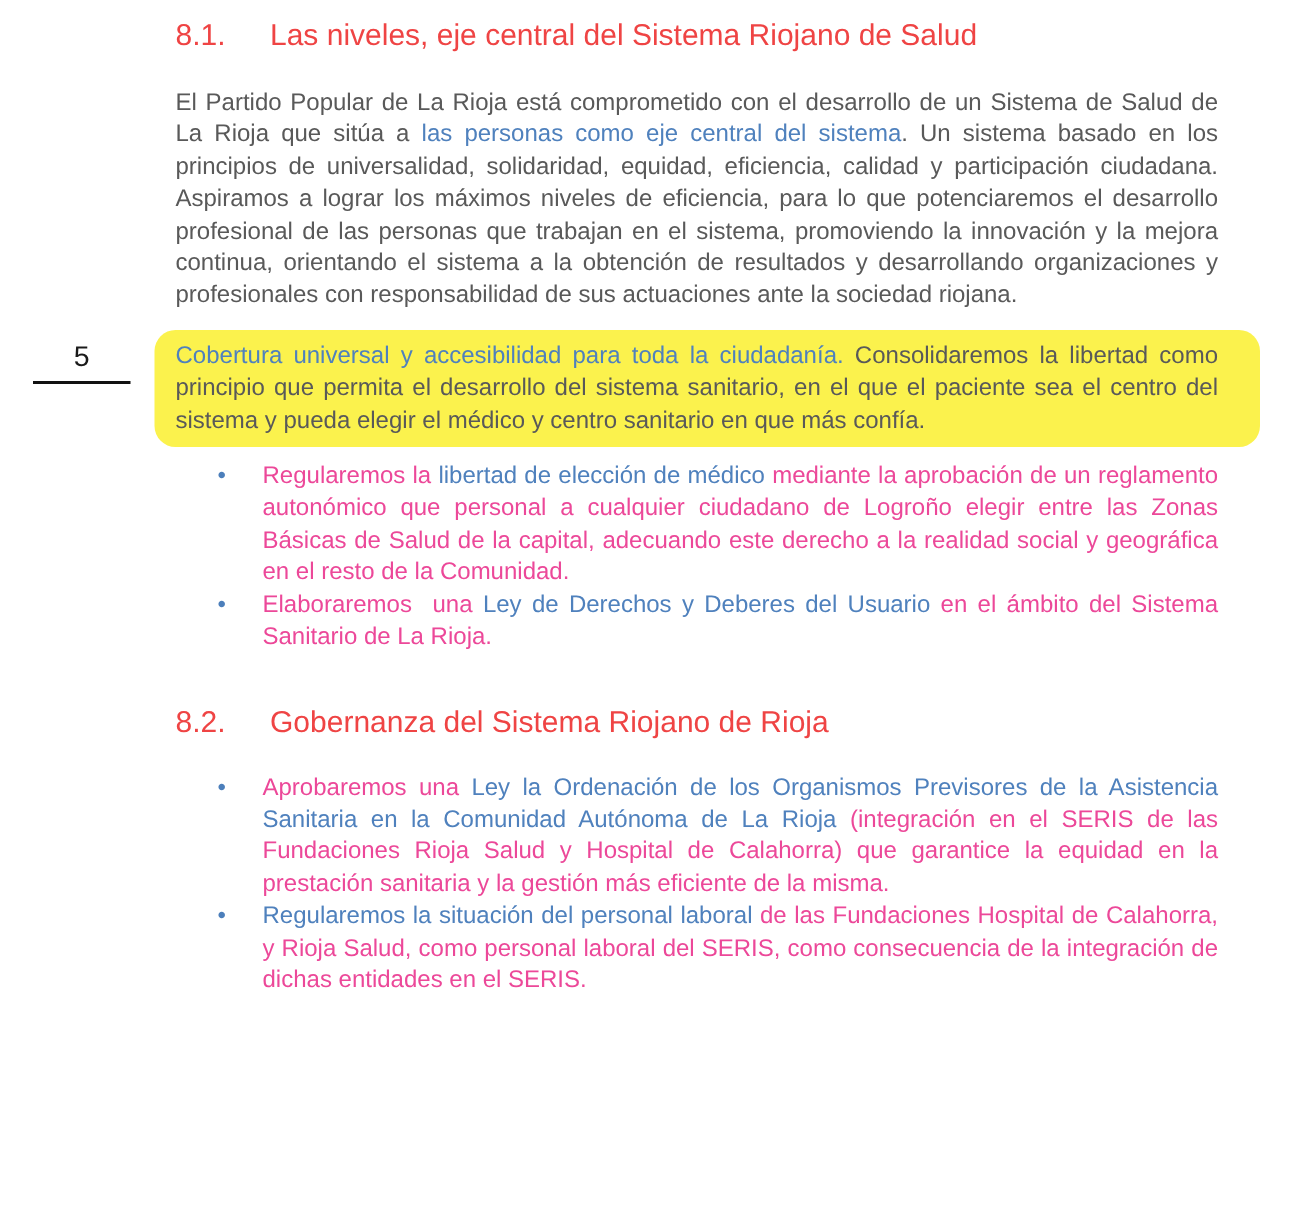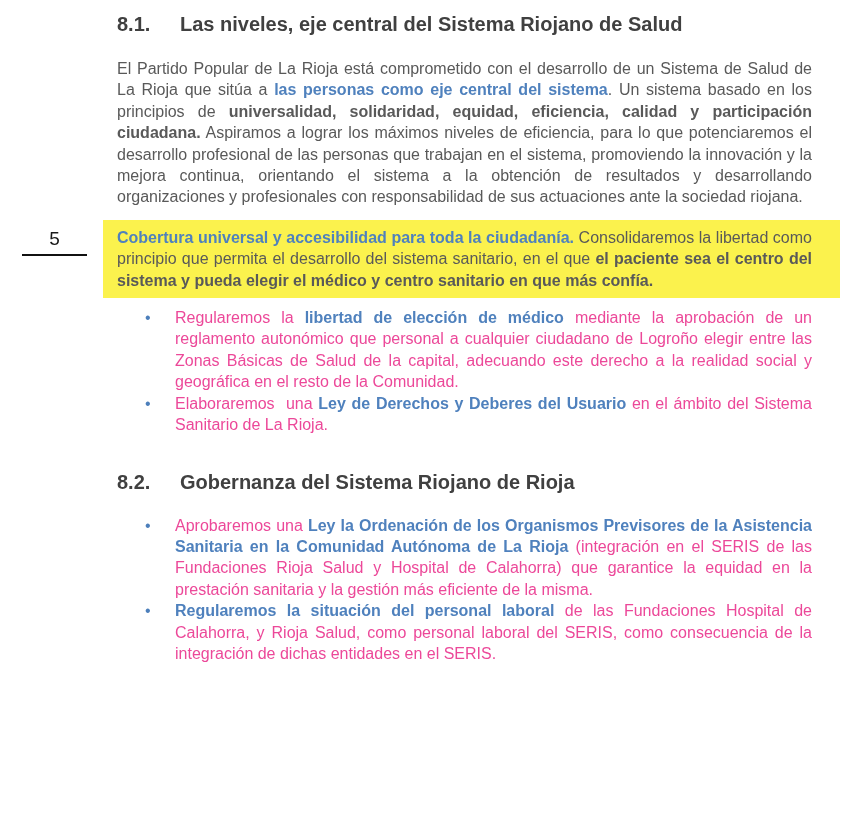"8.1." .heading { color: #404040 -> #ef4444; font-weight: 700 -> 400 }
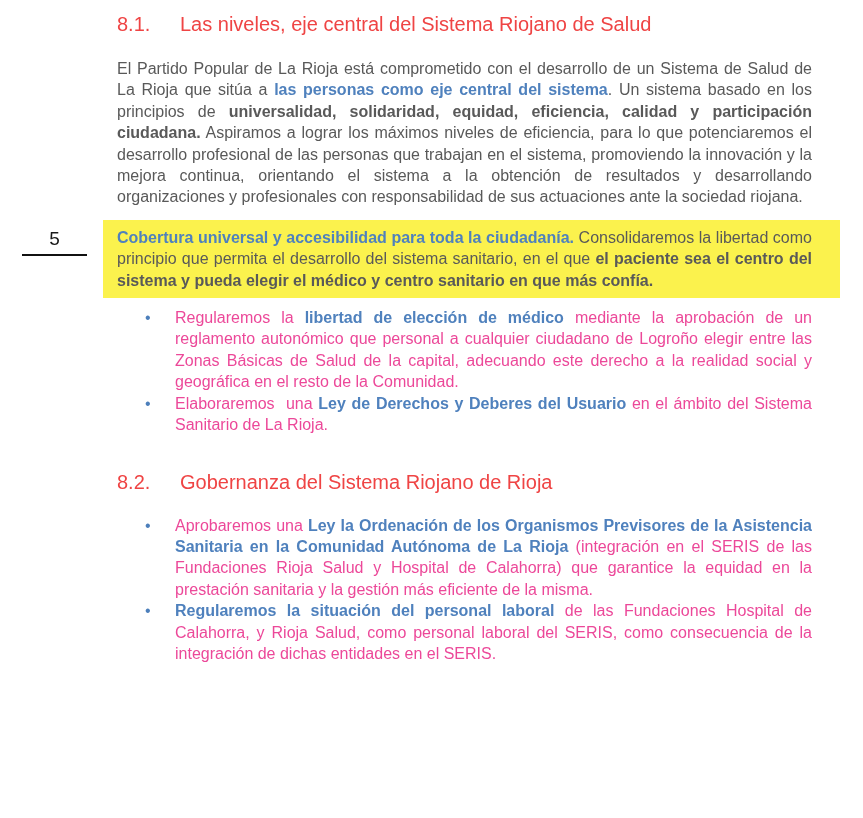"las personas como eje central" .b { font-weight: 700 -> 400 }
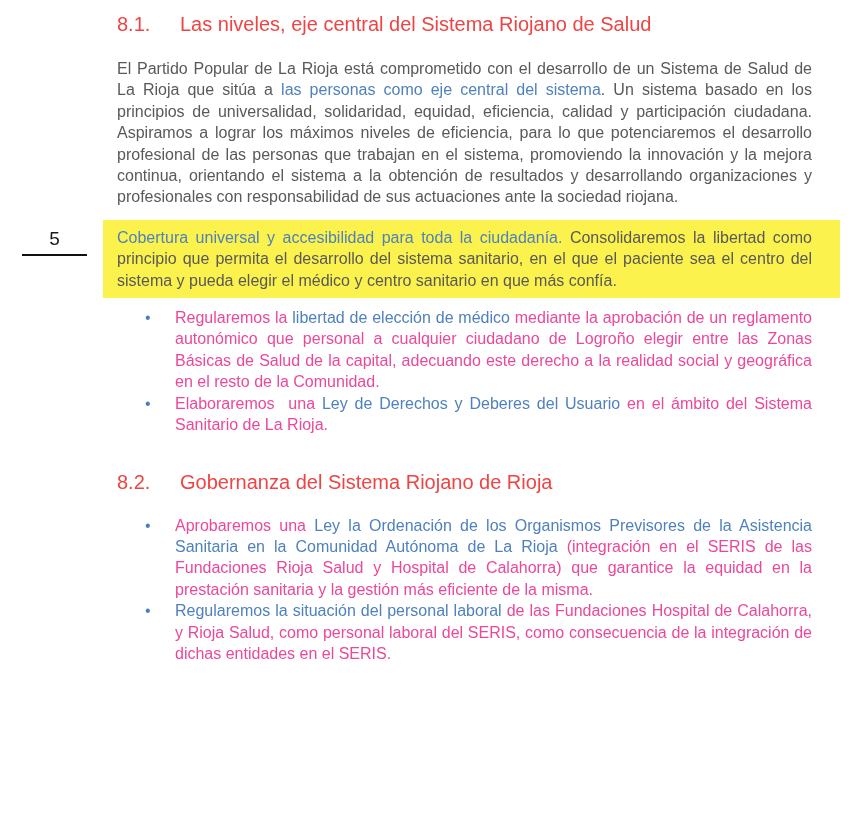"Cobertura universal y accesibilidad para" .highlight { border-radius: none -> 14px }
